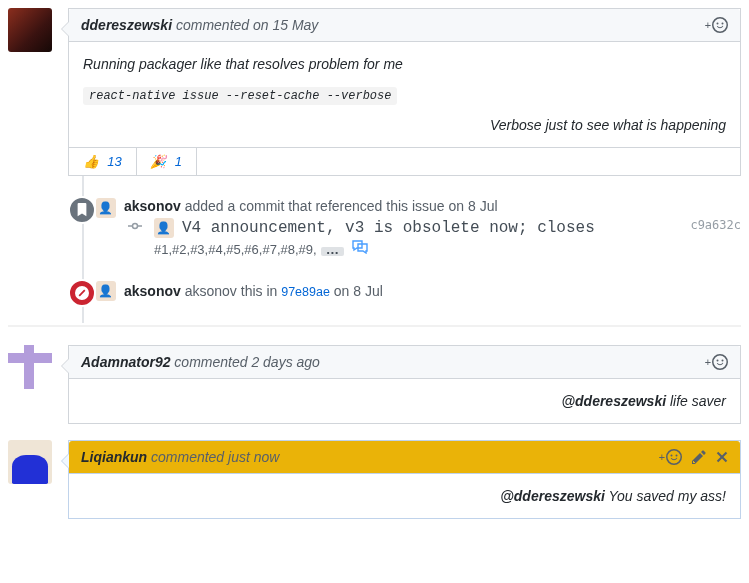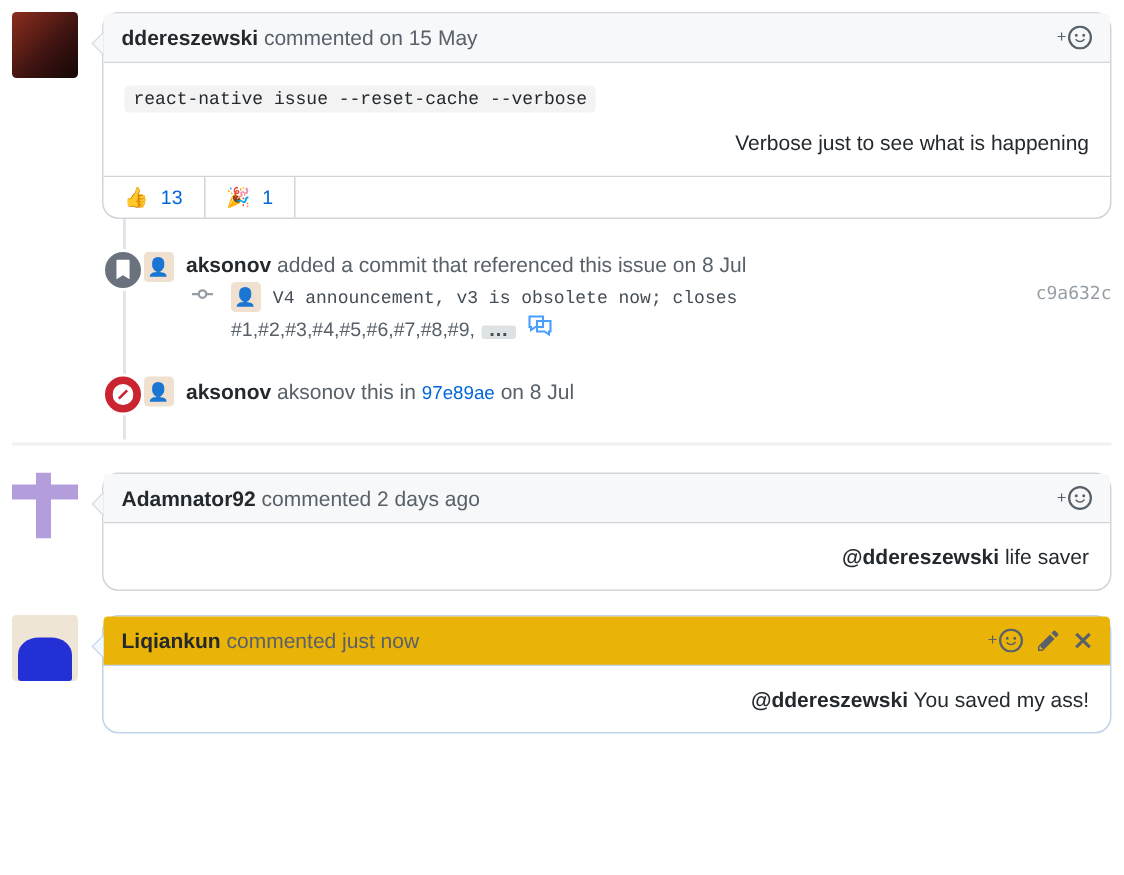"ddereszewski" .comment-box { border-radius: 11px -> 0; font-style: none -> italic }
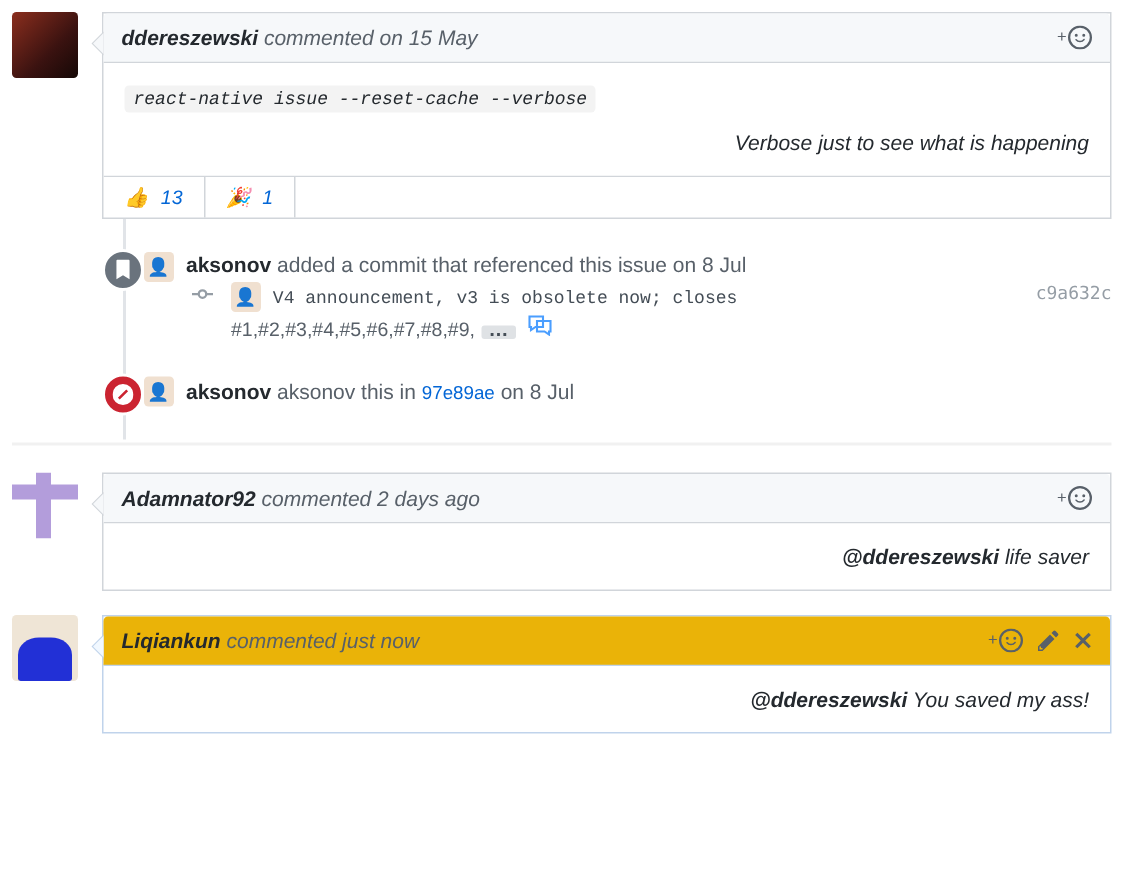"Running packager like that resolves" p { html: none -> <p>Running packager like that resolves problem for me</p> }
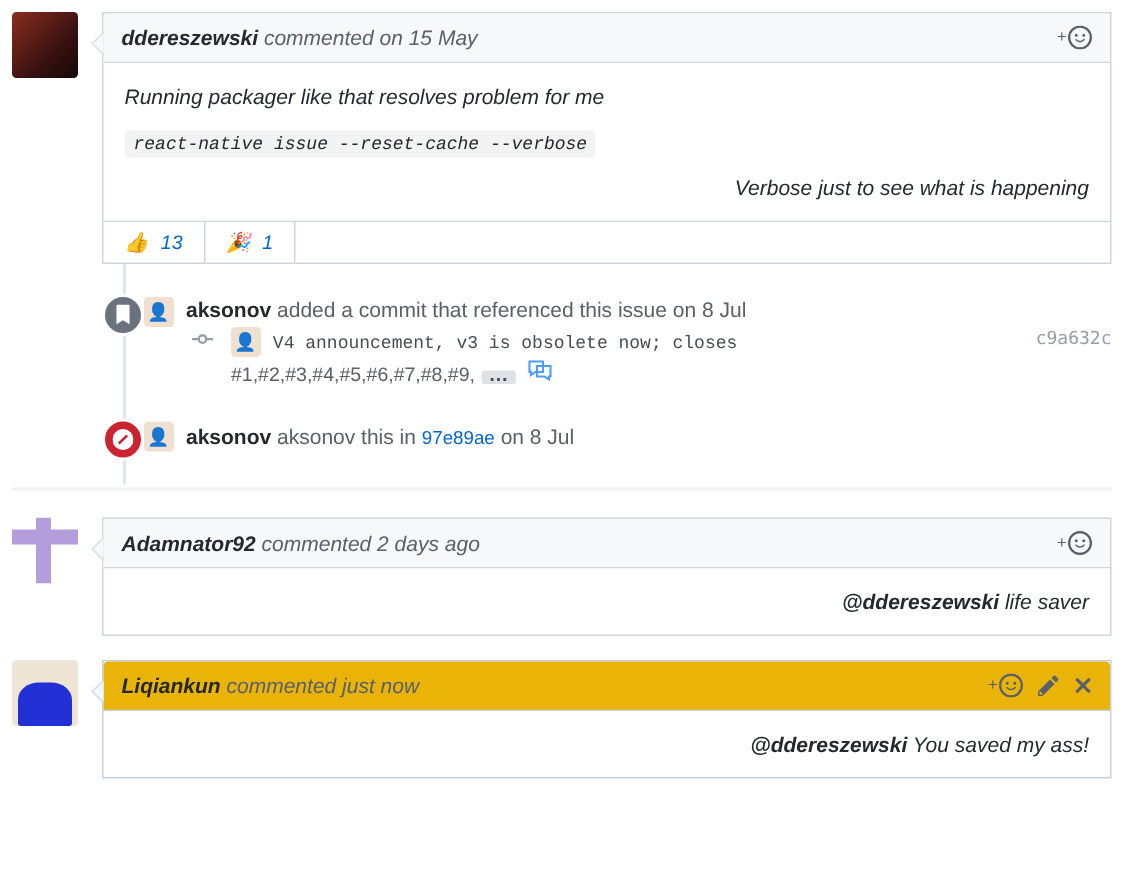"V4 announcement, v3 is obsolete" .commit-msg { font-size: 12px -> 16px }
